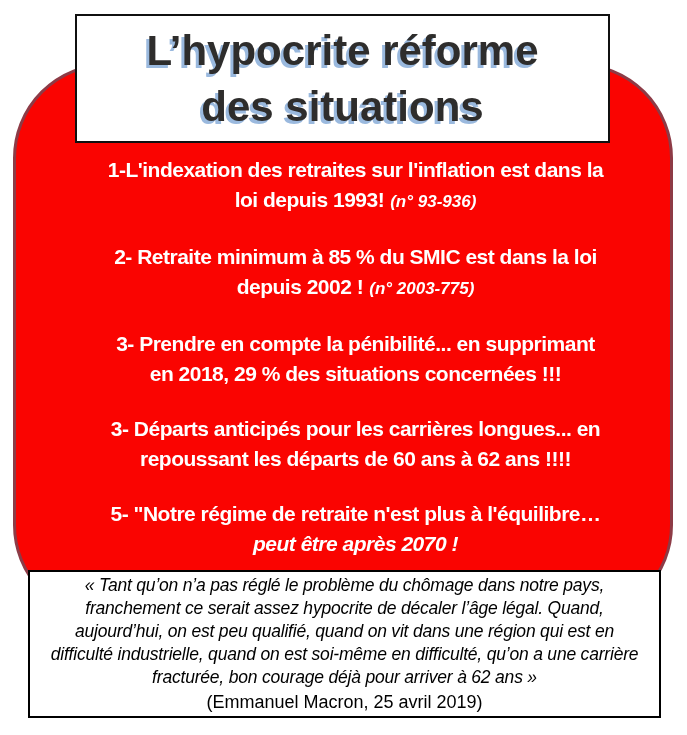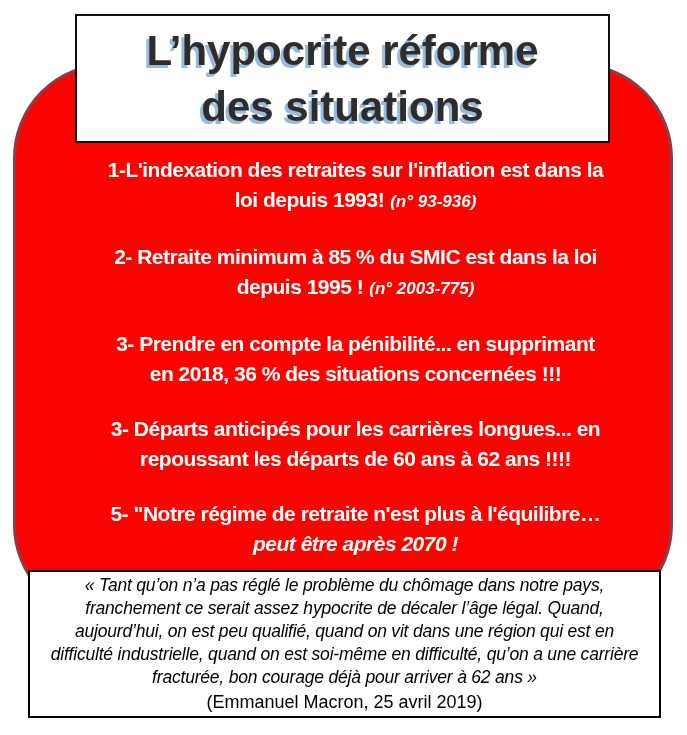"depuis 1995 !" span { text: 1995 -> 2002 }
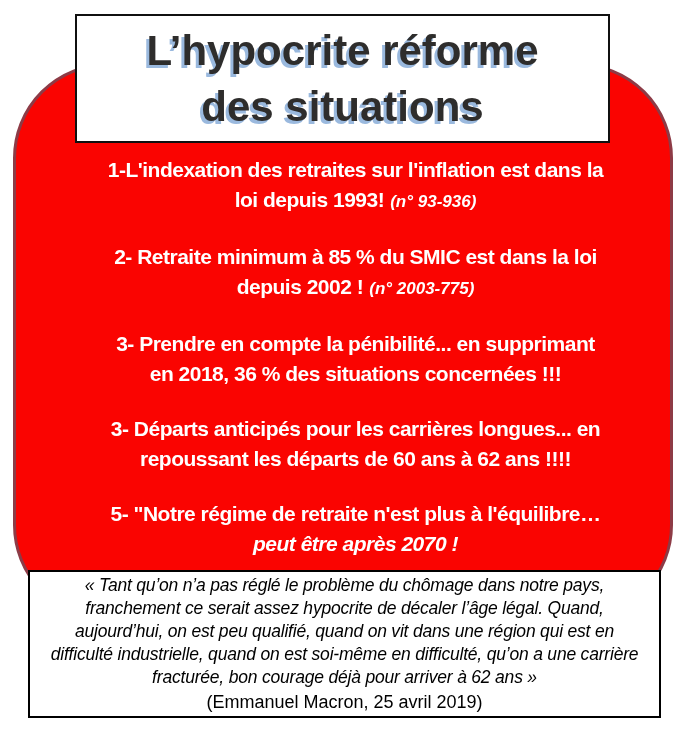"en 2018, 36 % des" span { text: 36 -> 29 }
